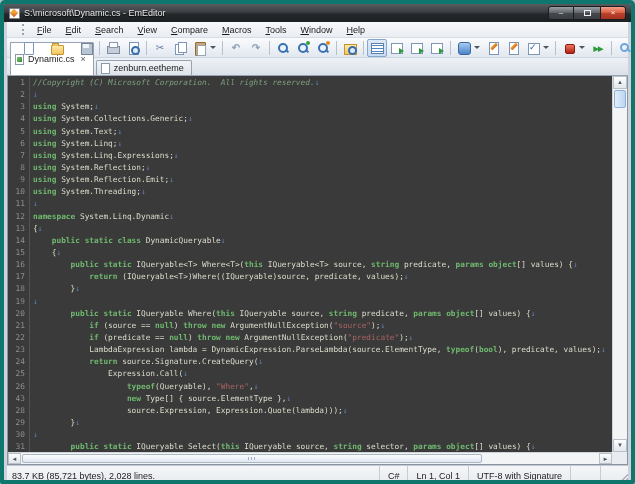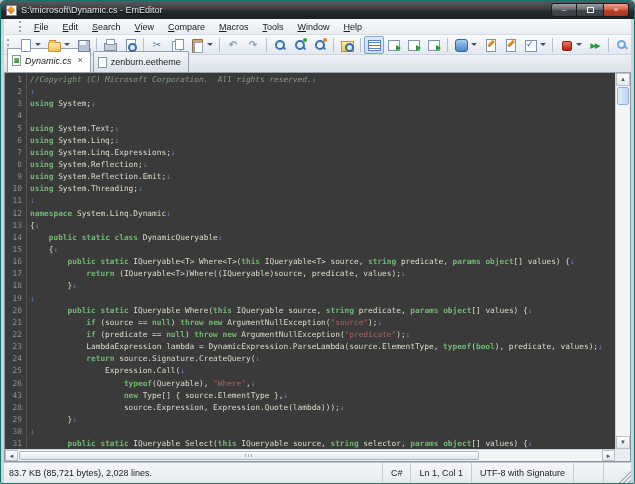"S:\microsoft\Dynamic.cs - EmEditor" .window { border: 1px solid #0f766e -> 4px solid #0f766e }
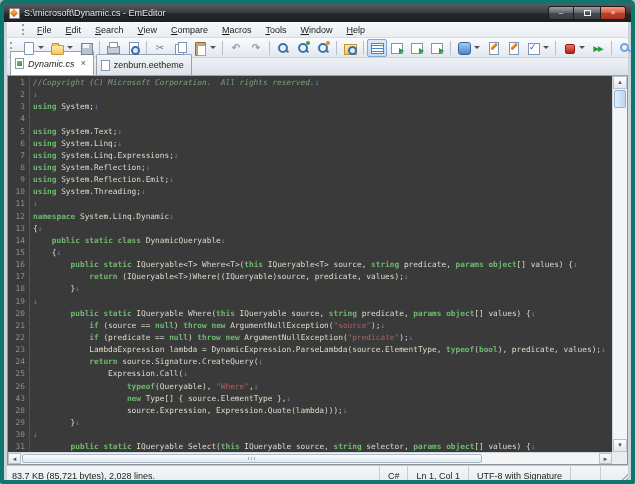"Dynamic.cs" .tab.active { font-style: italic -> none; height: 24px -> 33px }
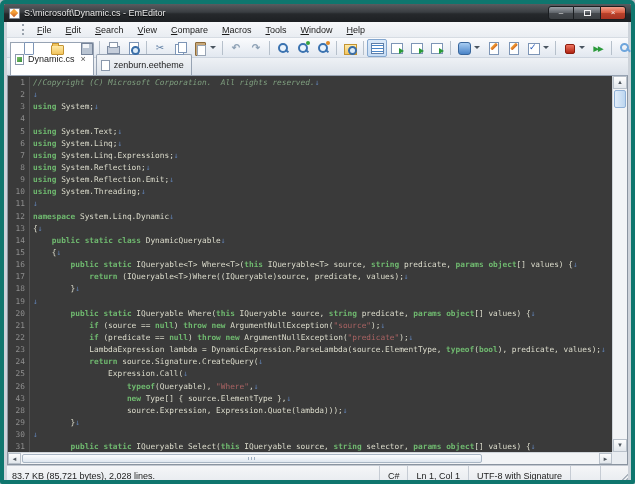"zenburn.eetheme" .tab { height: 21px -> 15px }
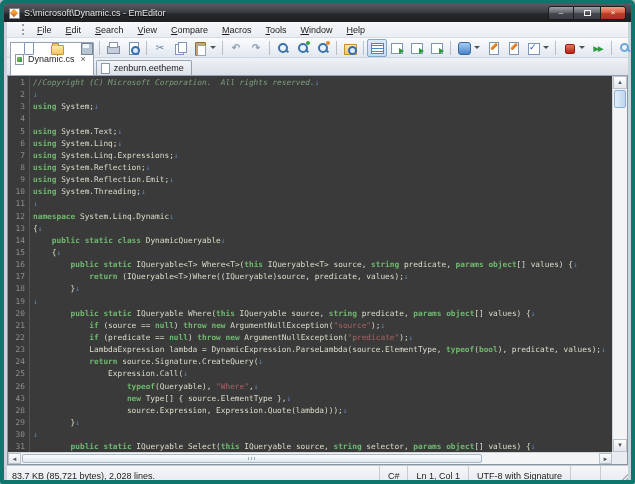"using System.Collections.Generic;↓" span.codeline { html: none -> <span><span>using</span><span> System.Collections.Generic;</span><span>↓</span></span> }
